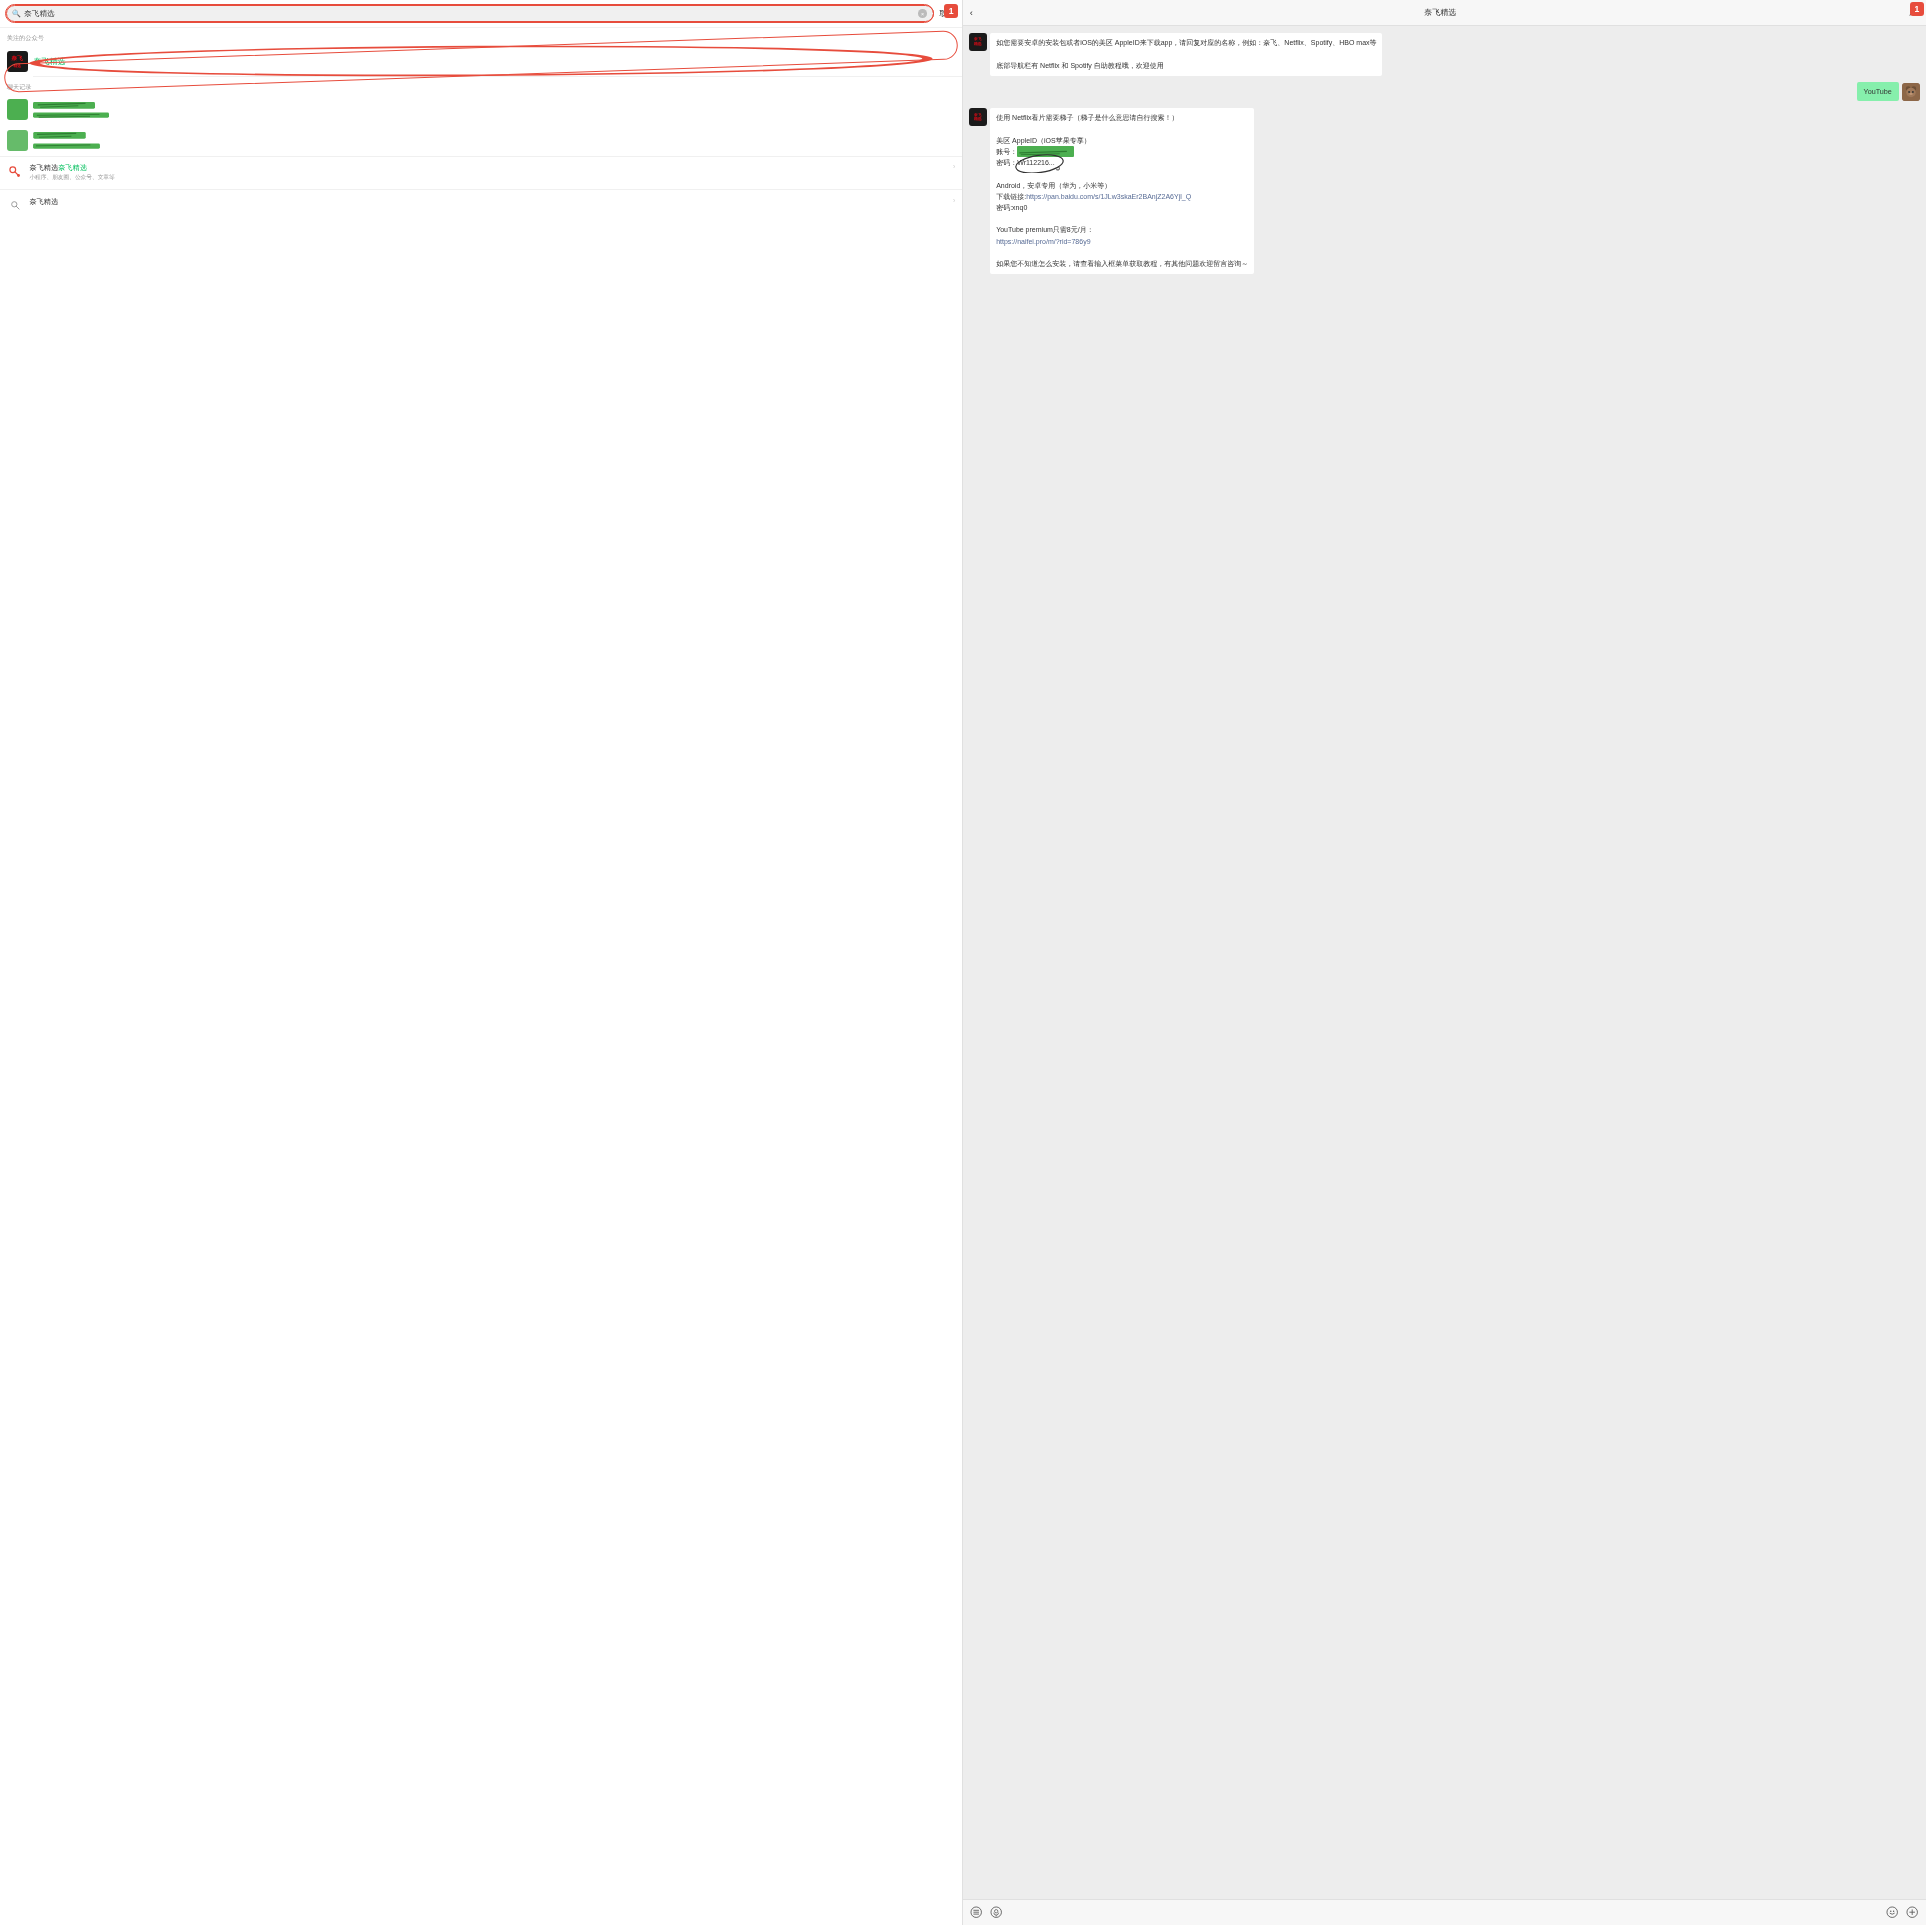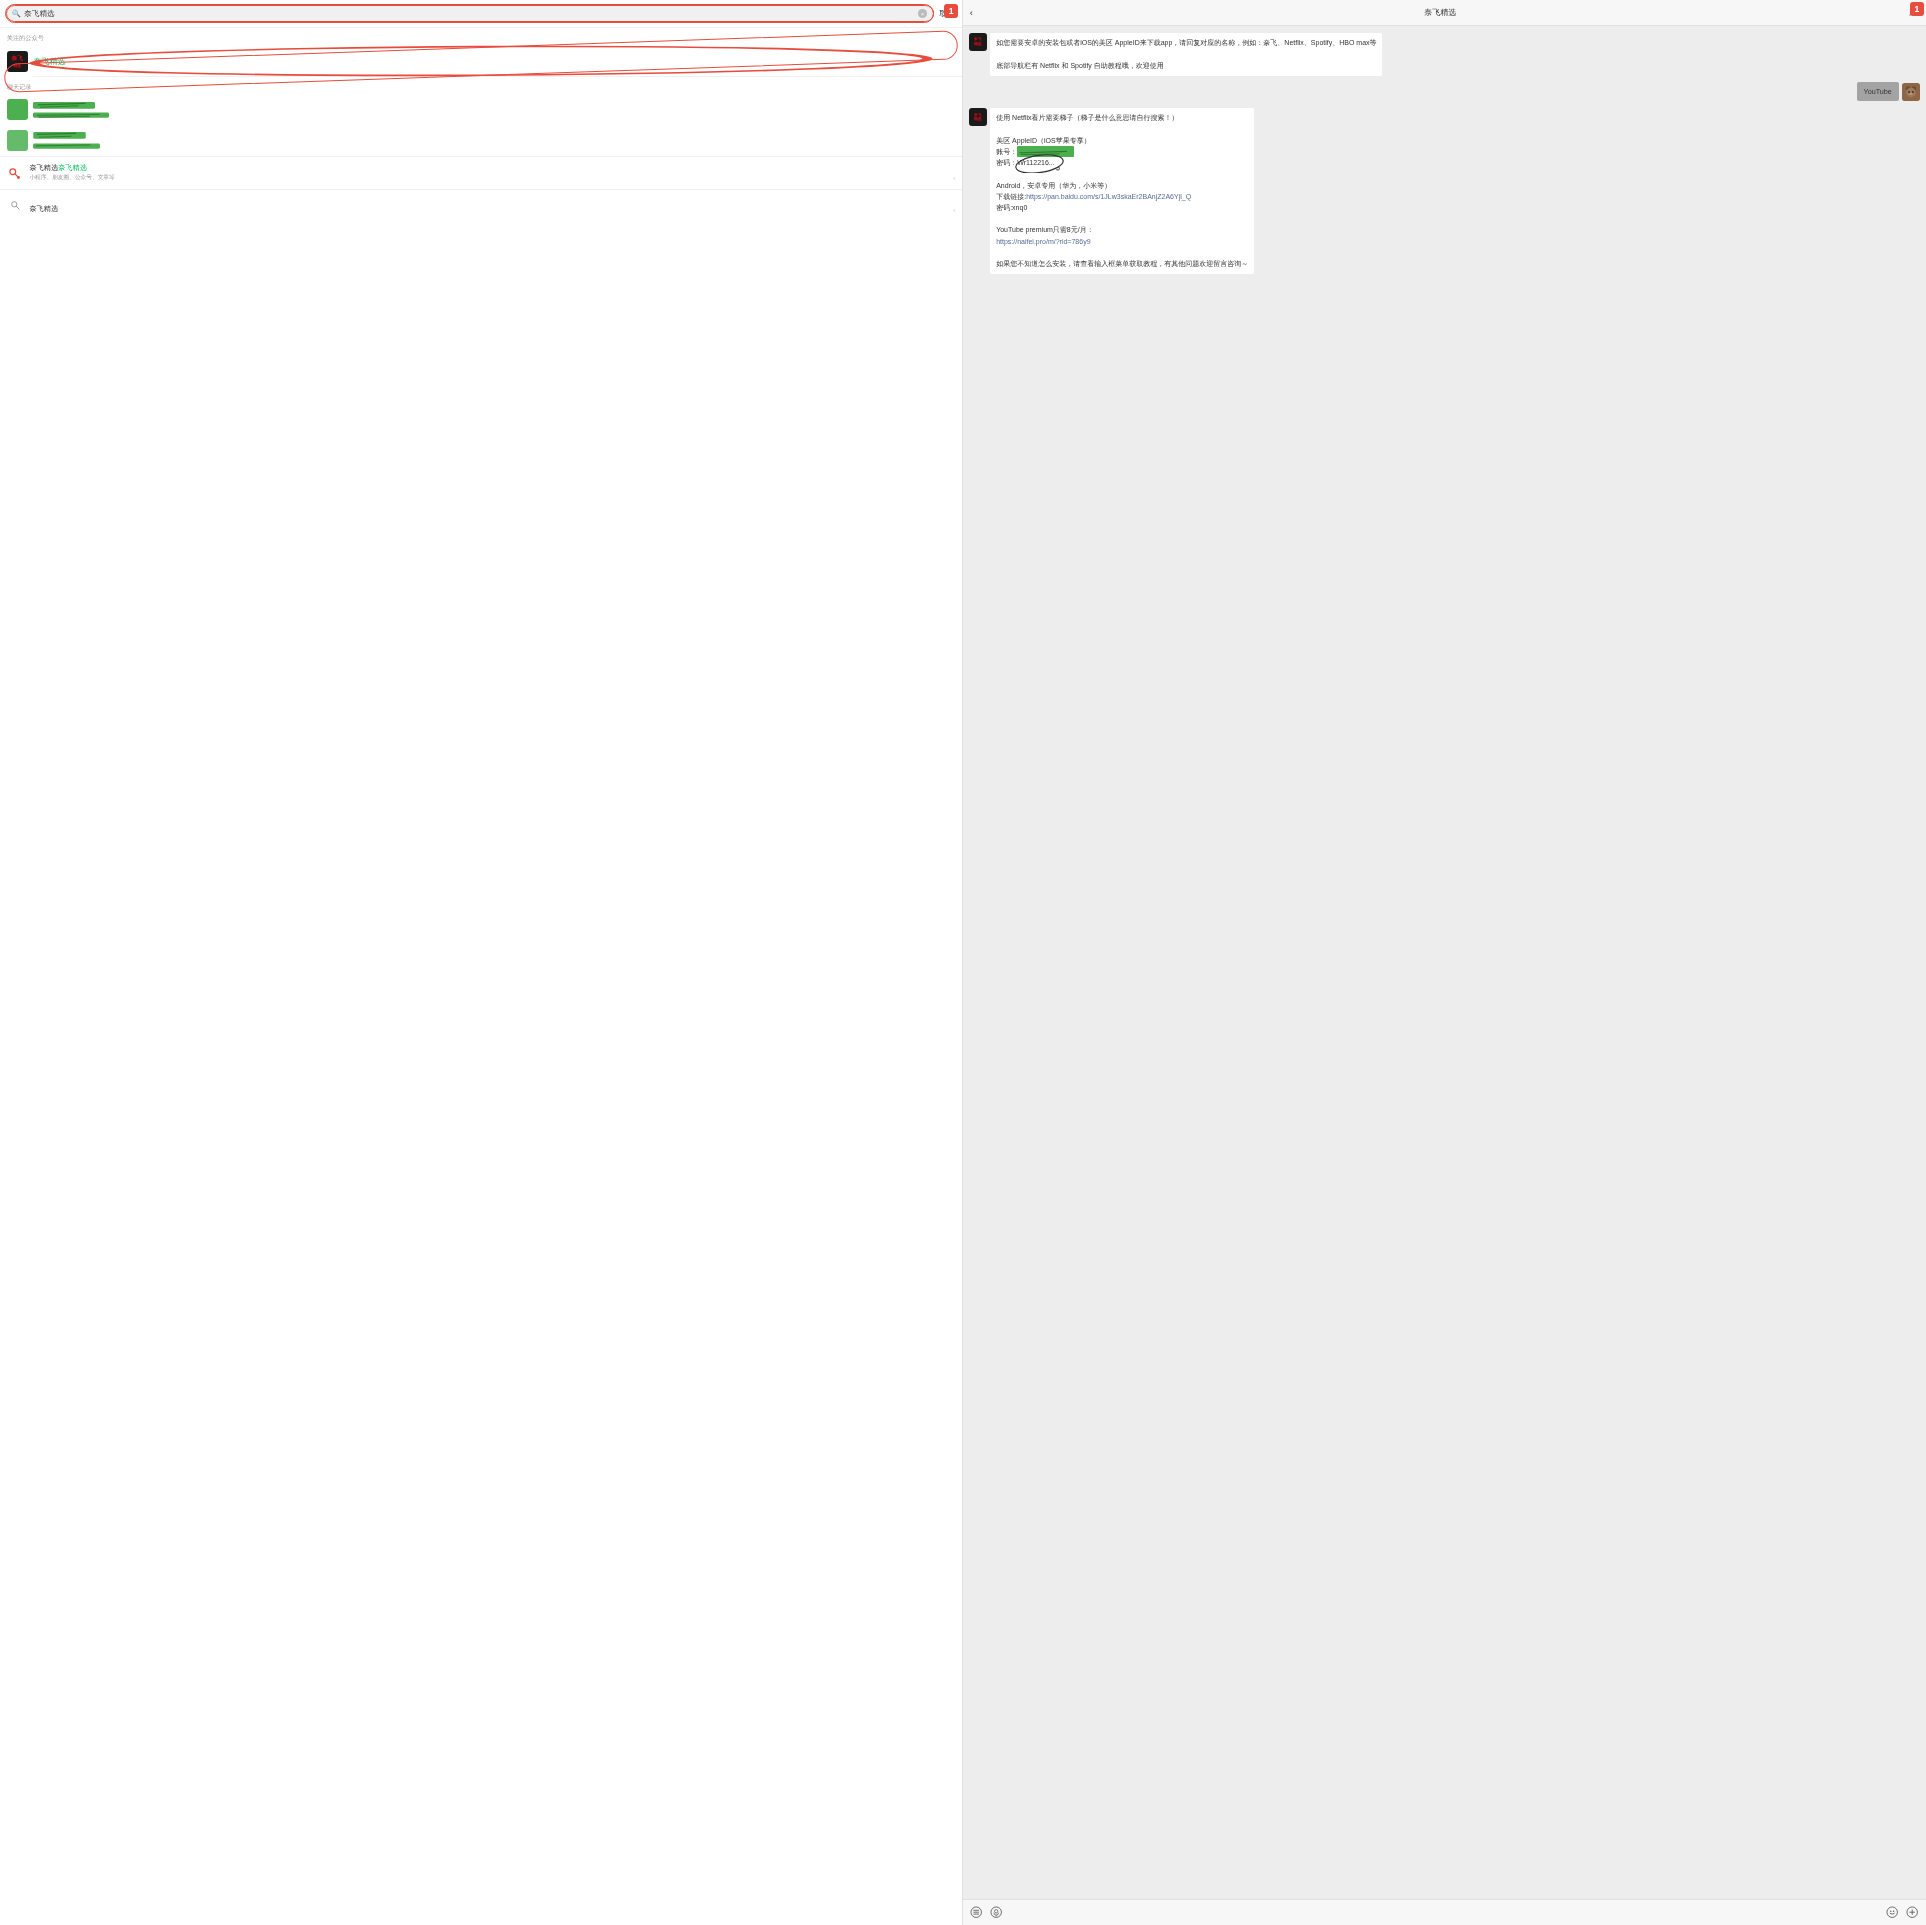"YouTube" .bubble-green { background: #a3a3a3 -> #86efac }
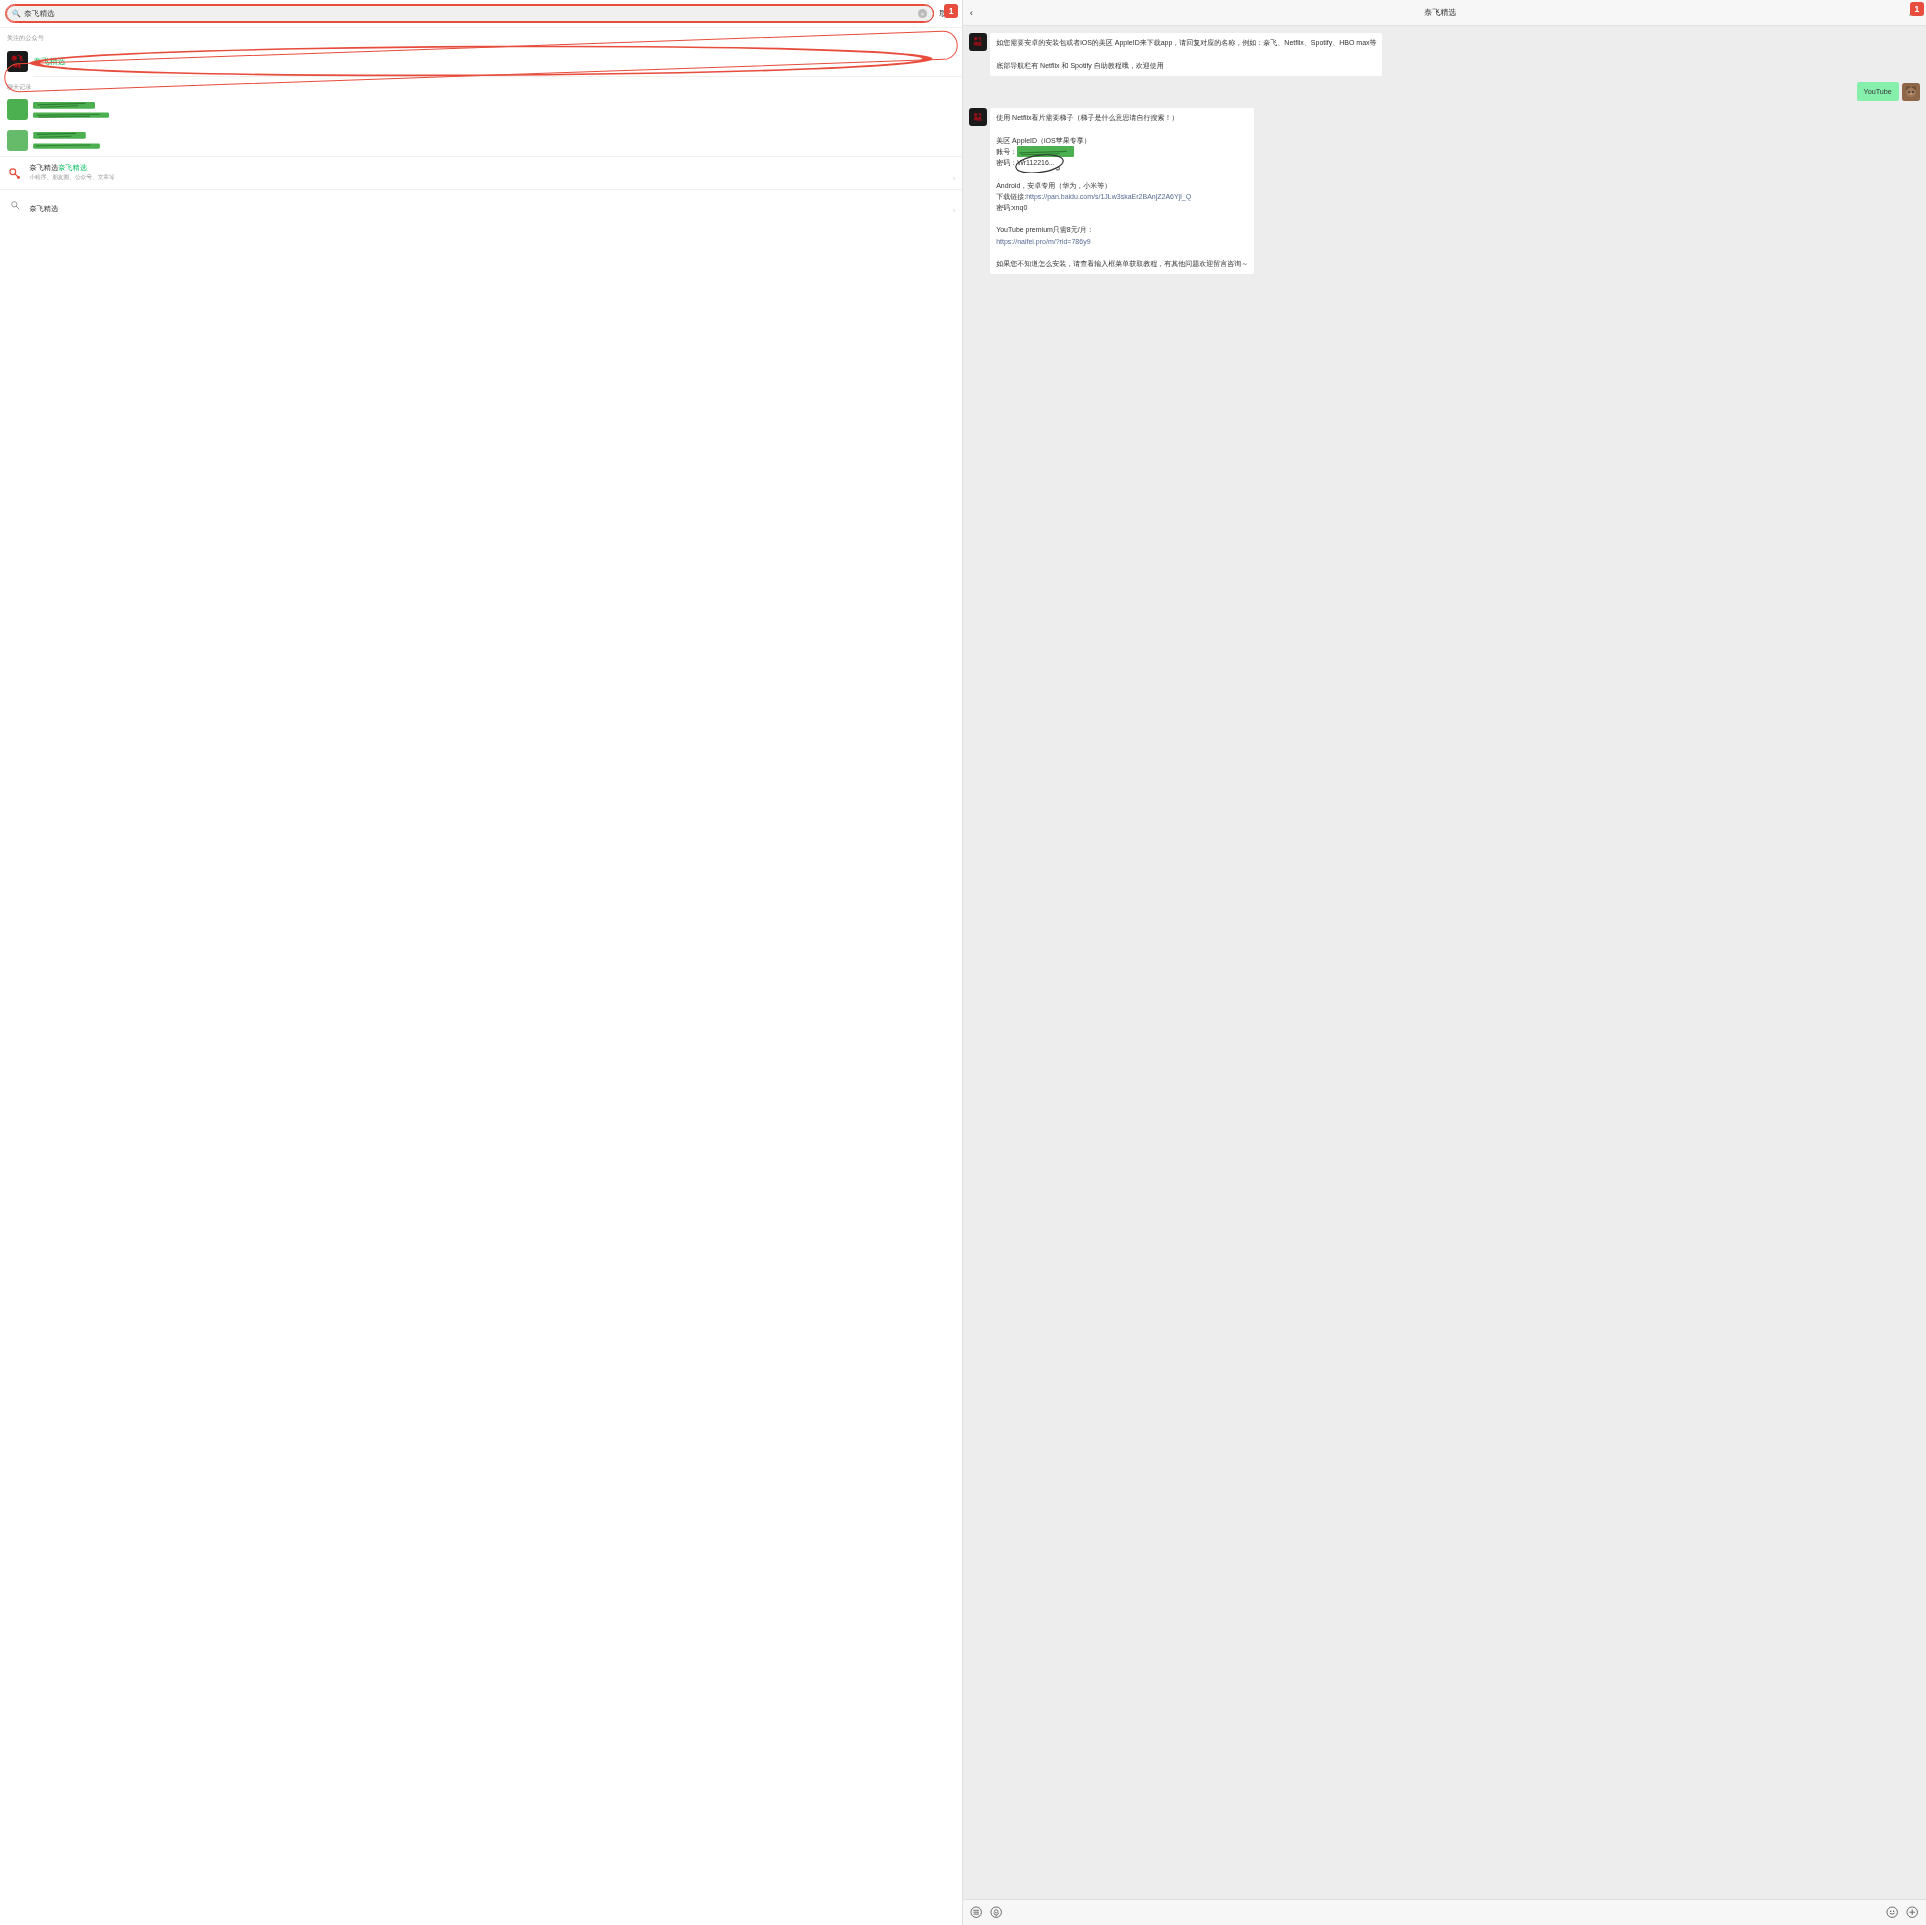"奈飞精选奈飞精选" .search-suggest-item { align-items: flex-end -> flex-start }
